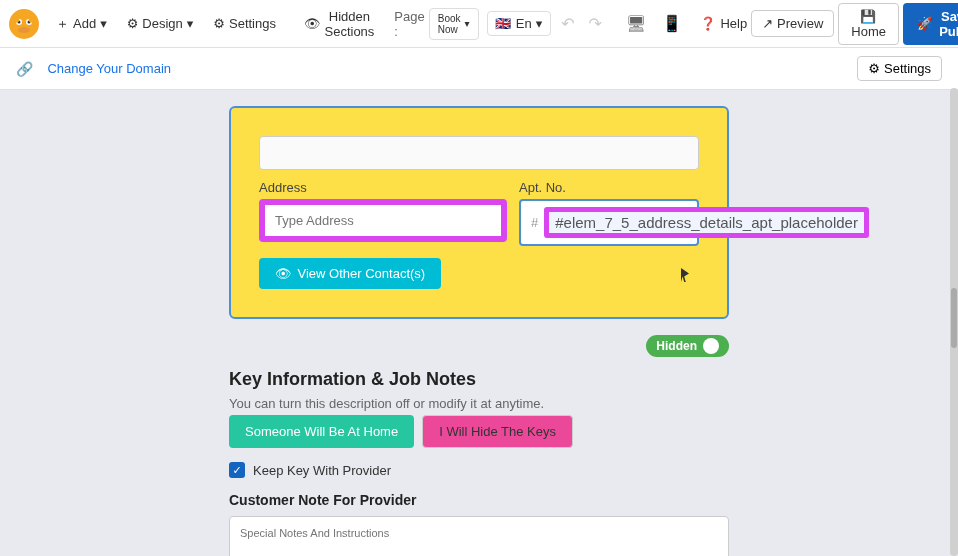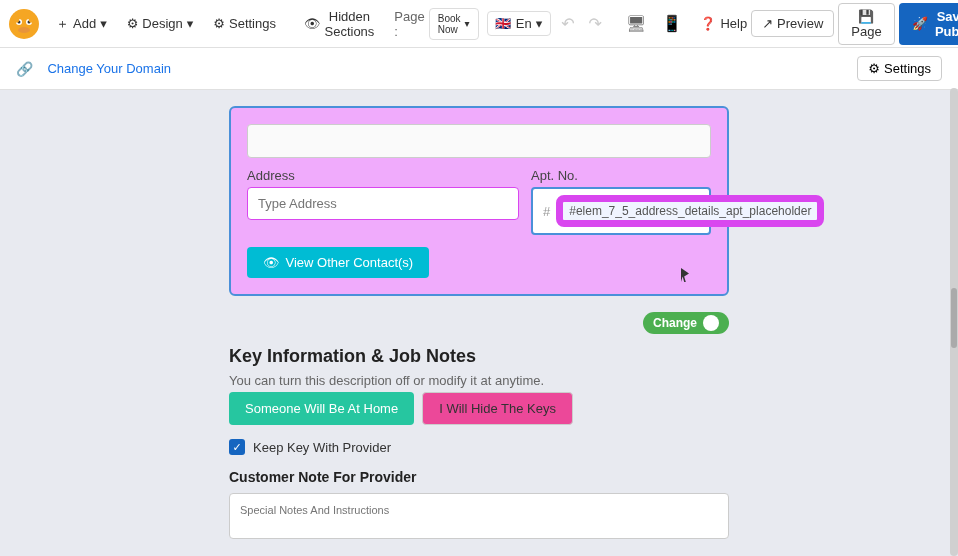"Page" span { text: Page -> Home }
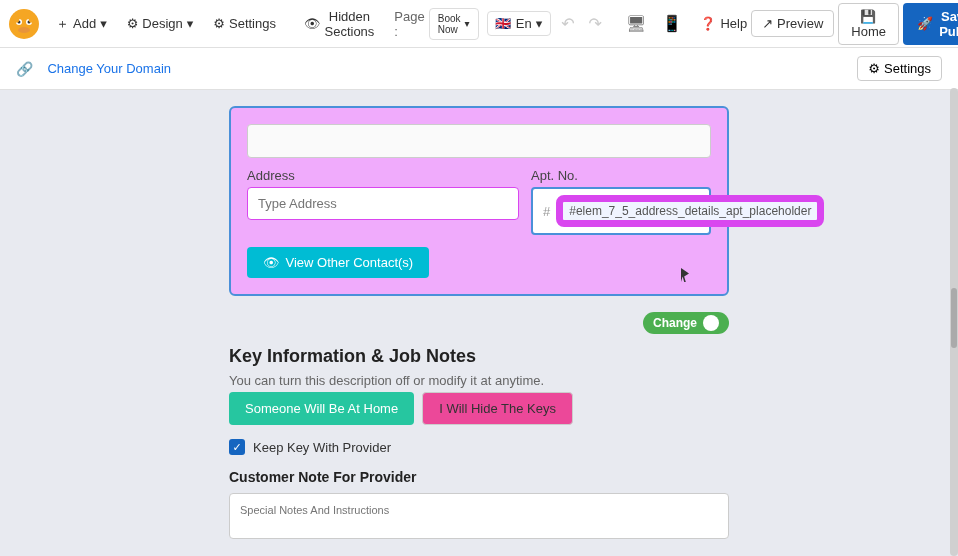"Address" .form-card { background: #f0abfc -> #fde047; padding: 16px -> 28px }
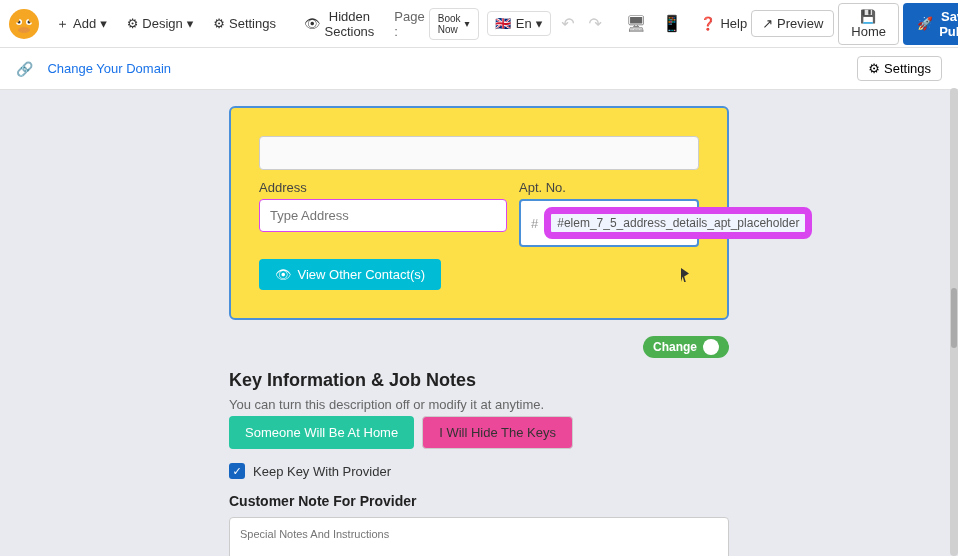"Type Address" .form-input { border: 1px solid #d946ef -> 6px solid #d946ef }
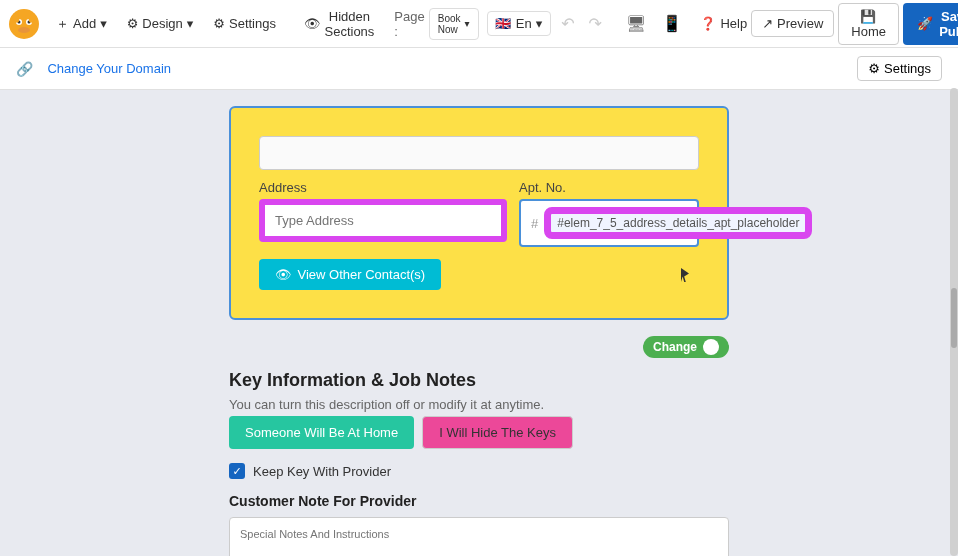"#elem_7_5_address_details_apt_placeholde" .apt-placeholder-tag { border: 7px solid #d946ef -> 5px solid #d946ef; border-radius: 8px -> 3px; font-size: 12px -> 15px }
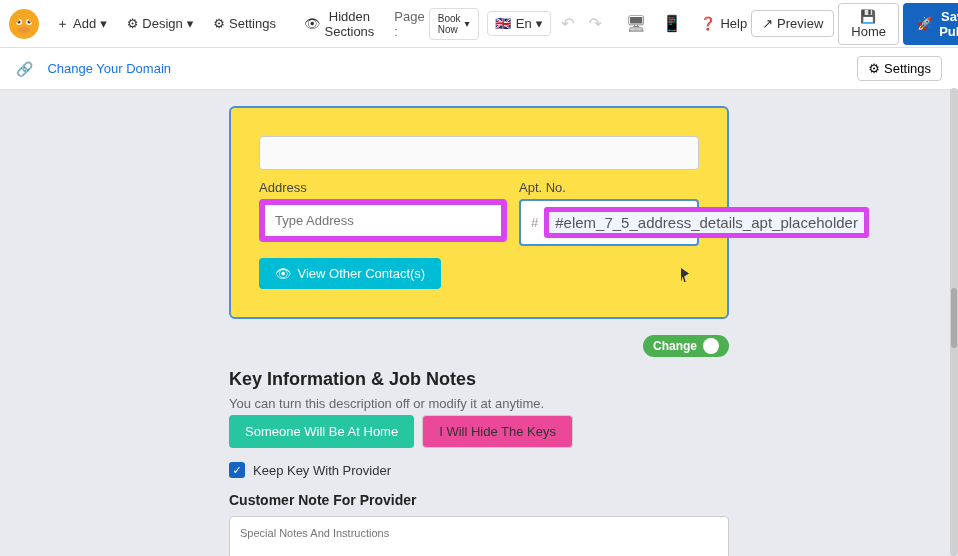"Change" span { text: Change -> Hidden }
